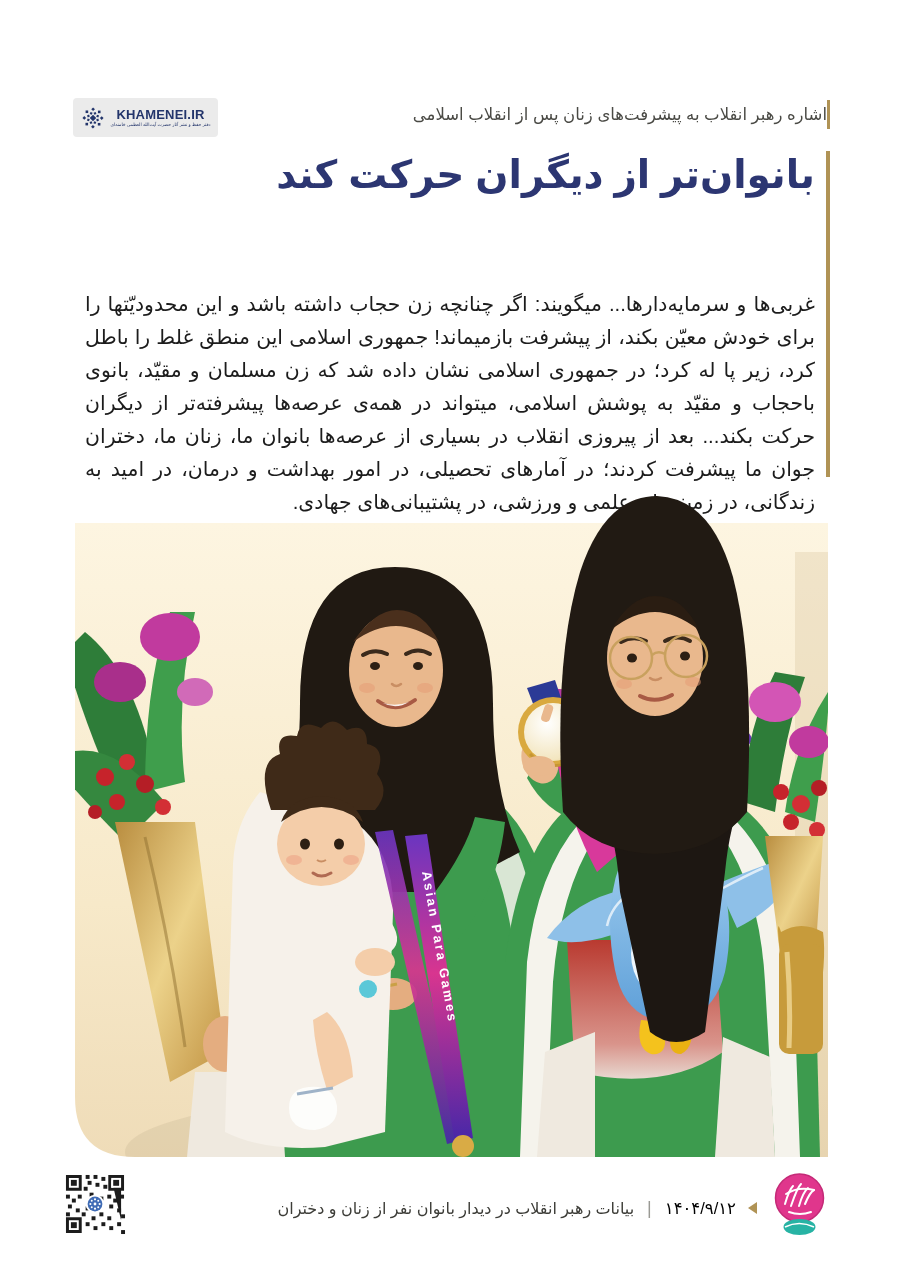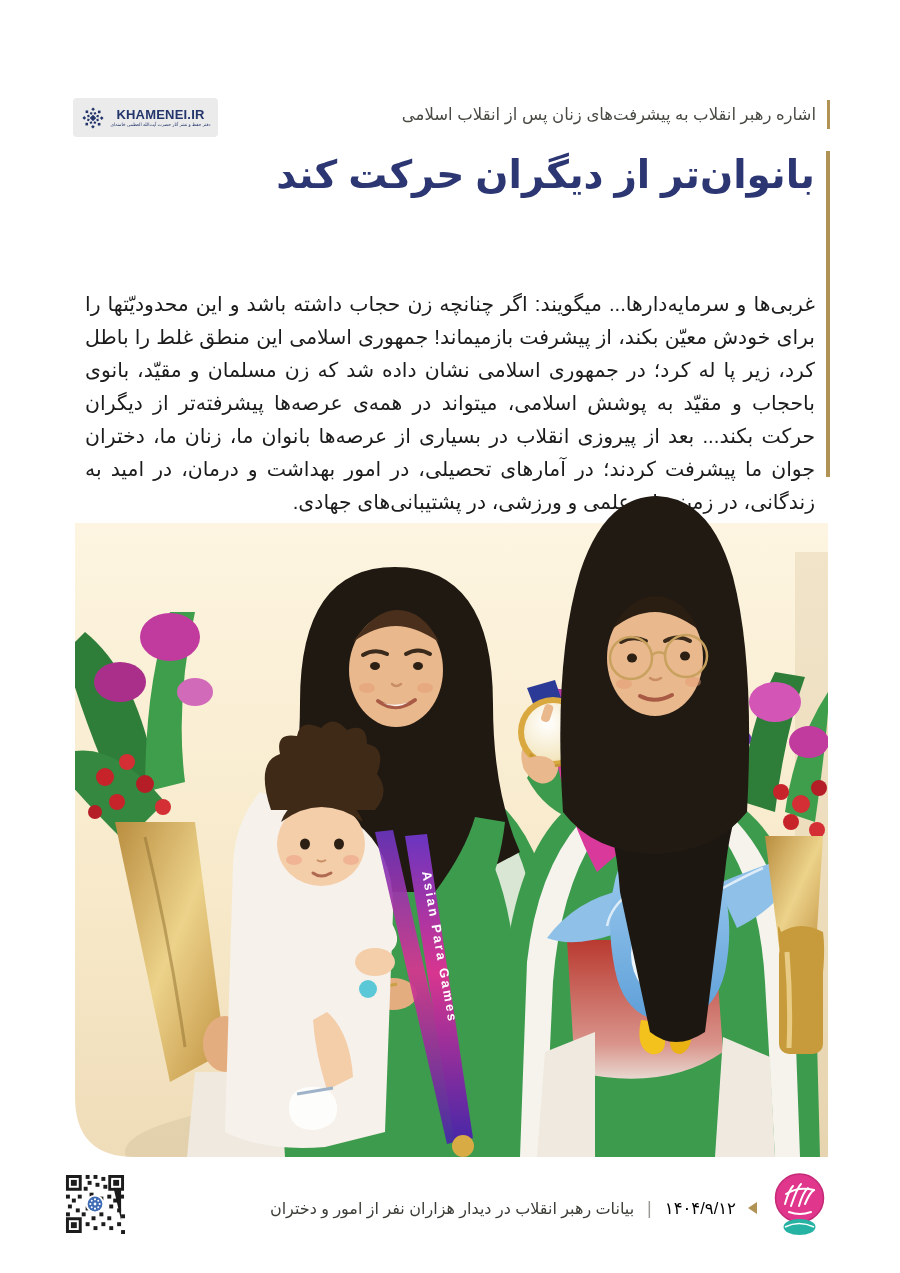"اشاره رهبر انقلاب به پیشرفت‌های" .kicker { gap: 11px -> none }
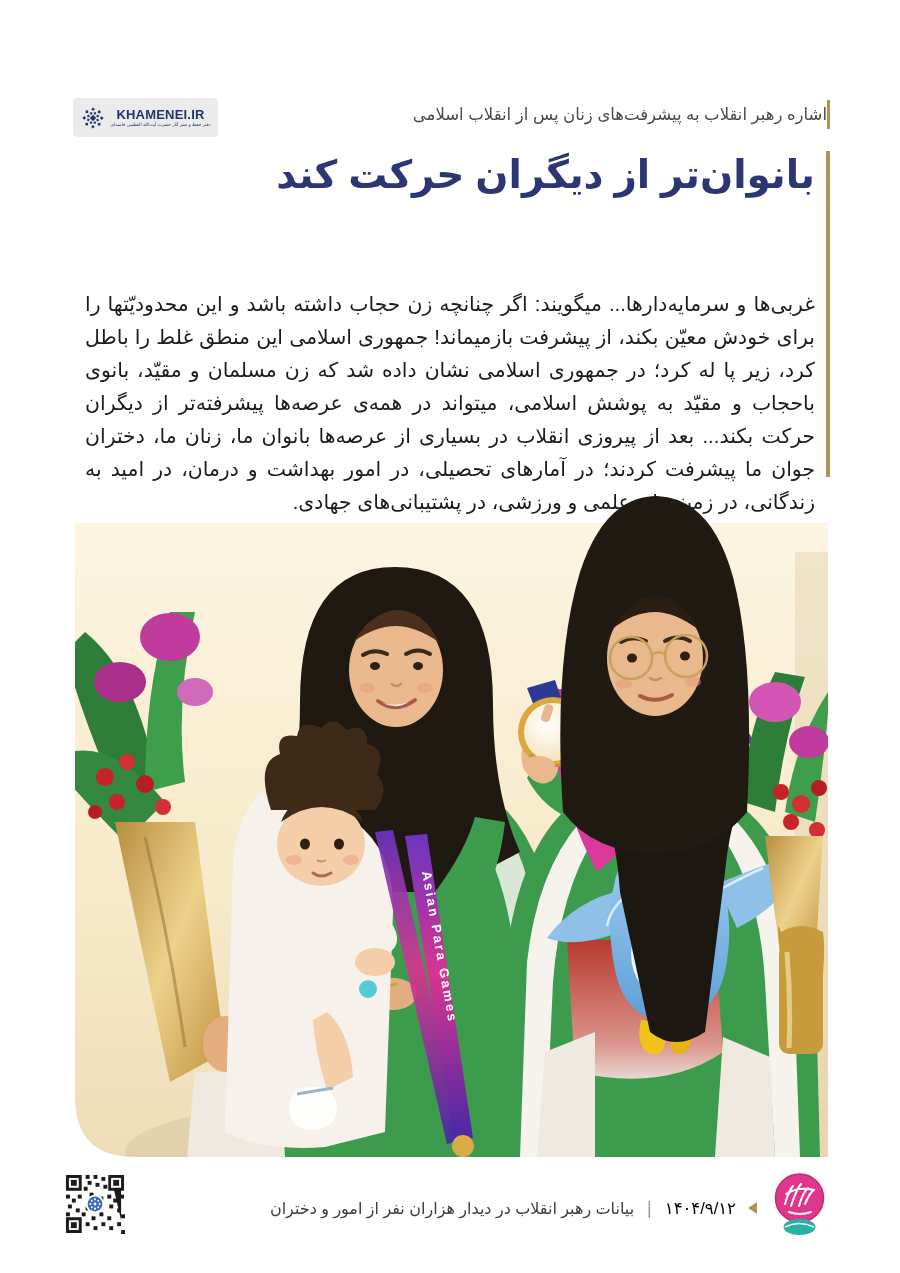"بیانات رهبر انقلاب در دیدار" span.footer-caption { text: هزاران نفر از امور -> بانوان نفر از زنان }
